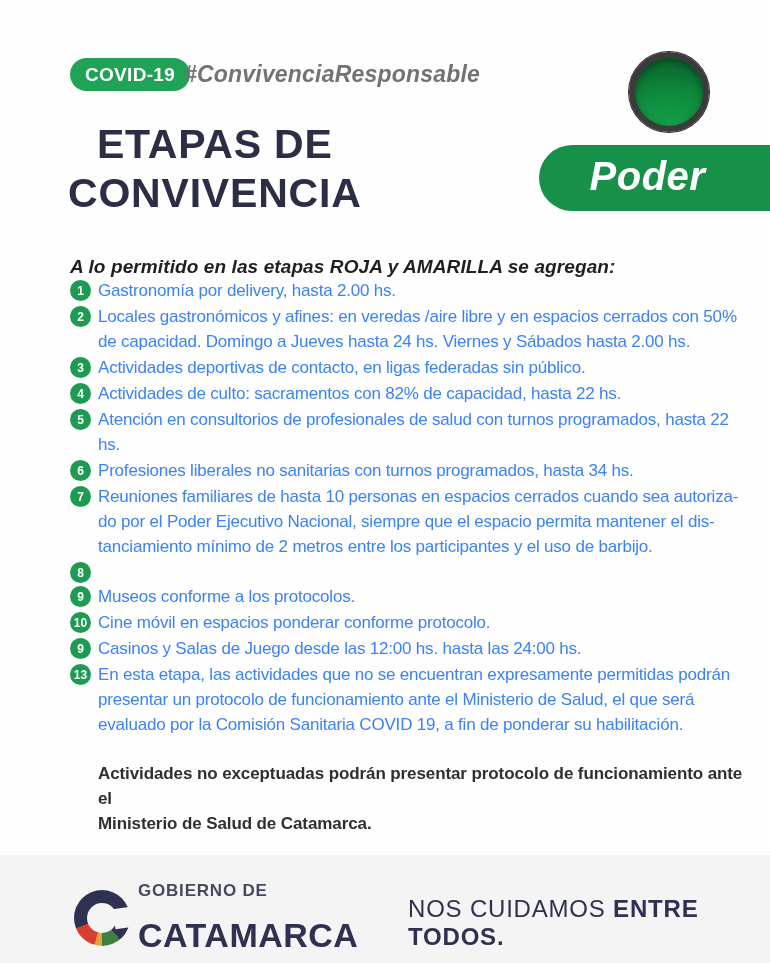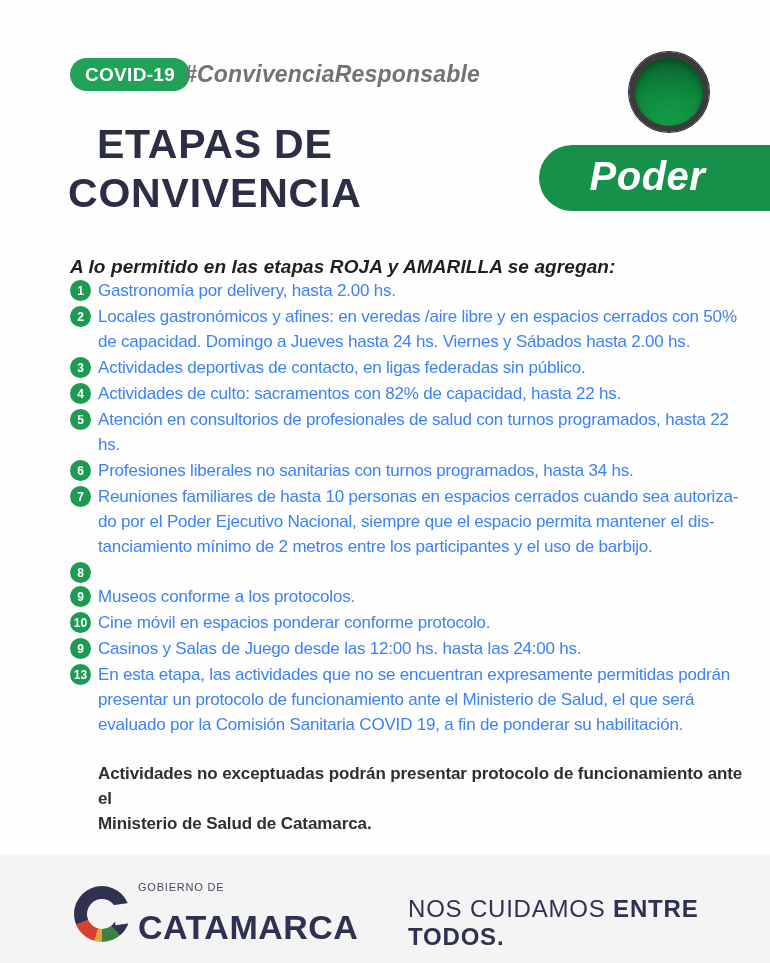"GOBIERNO DE" .gov-line1 { font-size: 11px -> 17px; font-weight: 400 -> 700 }
